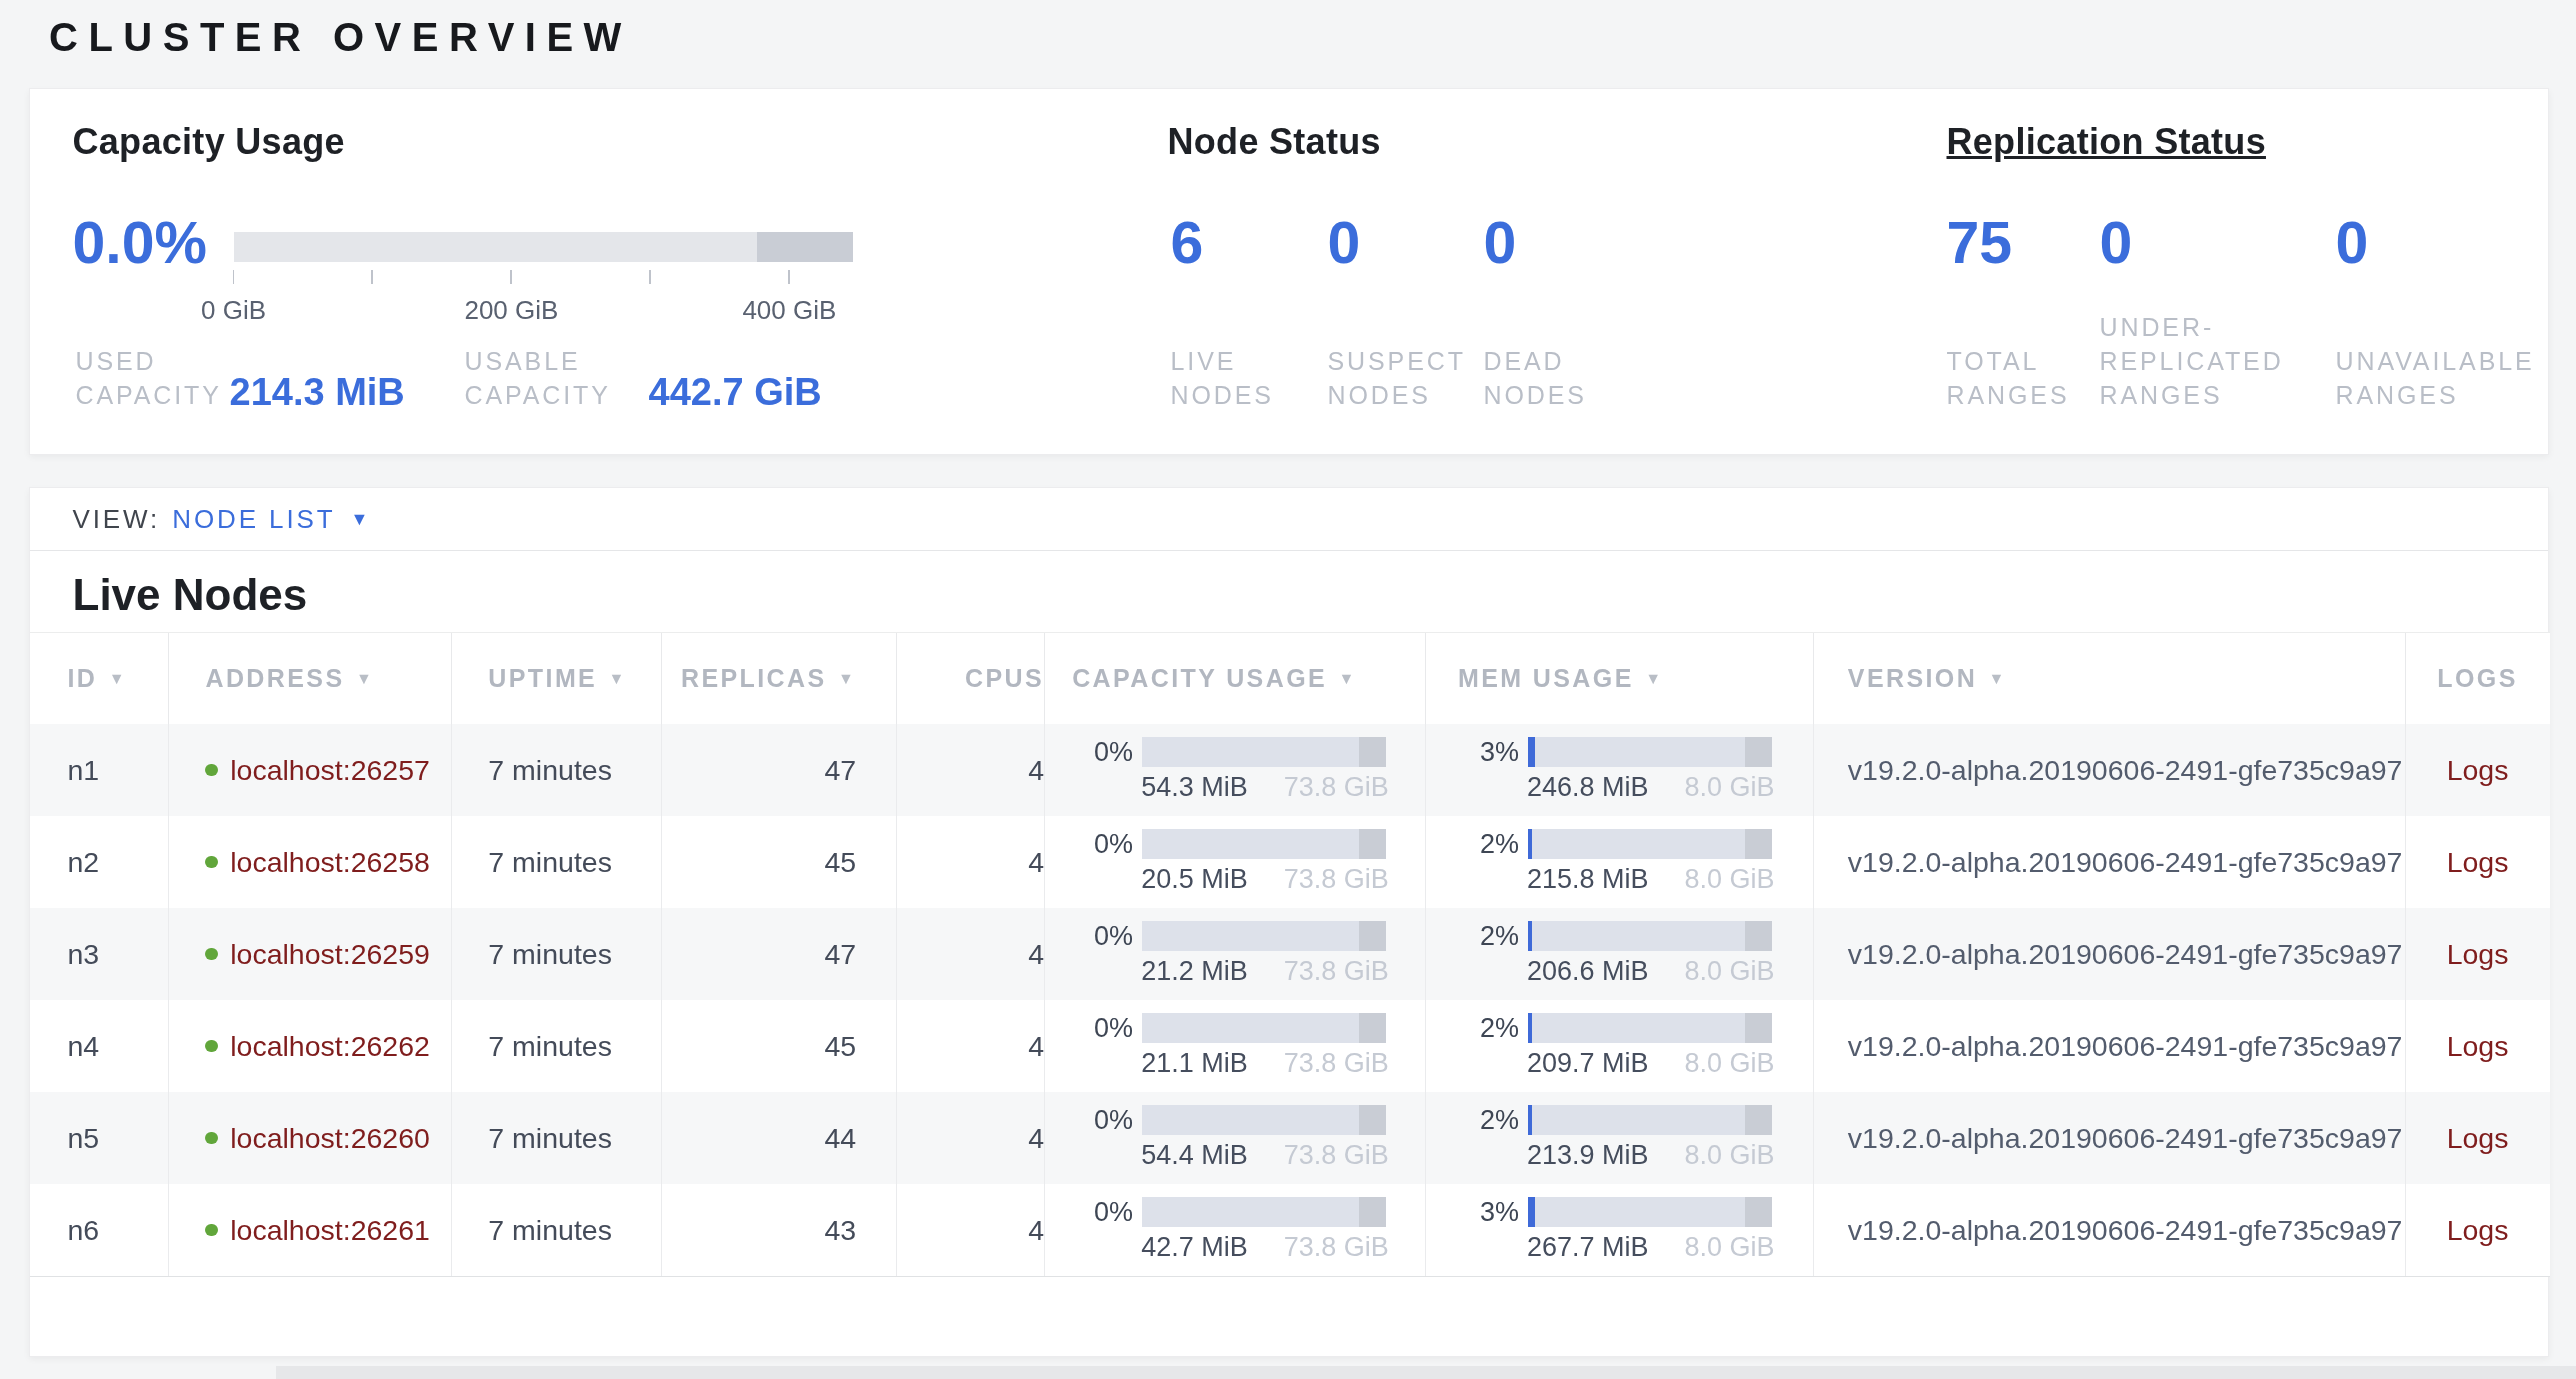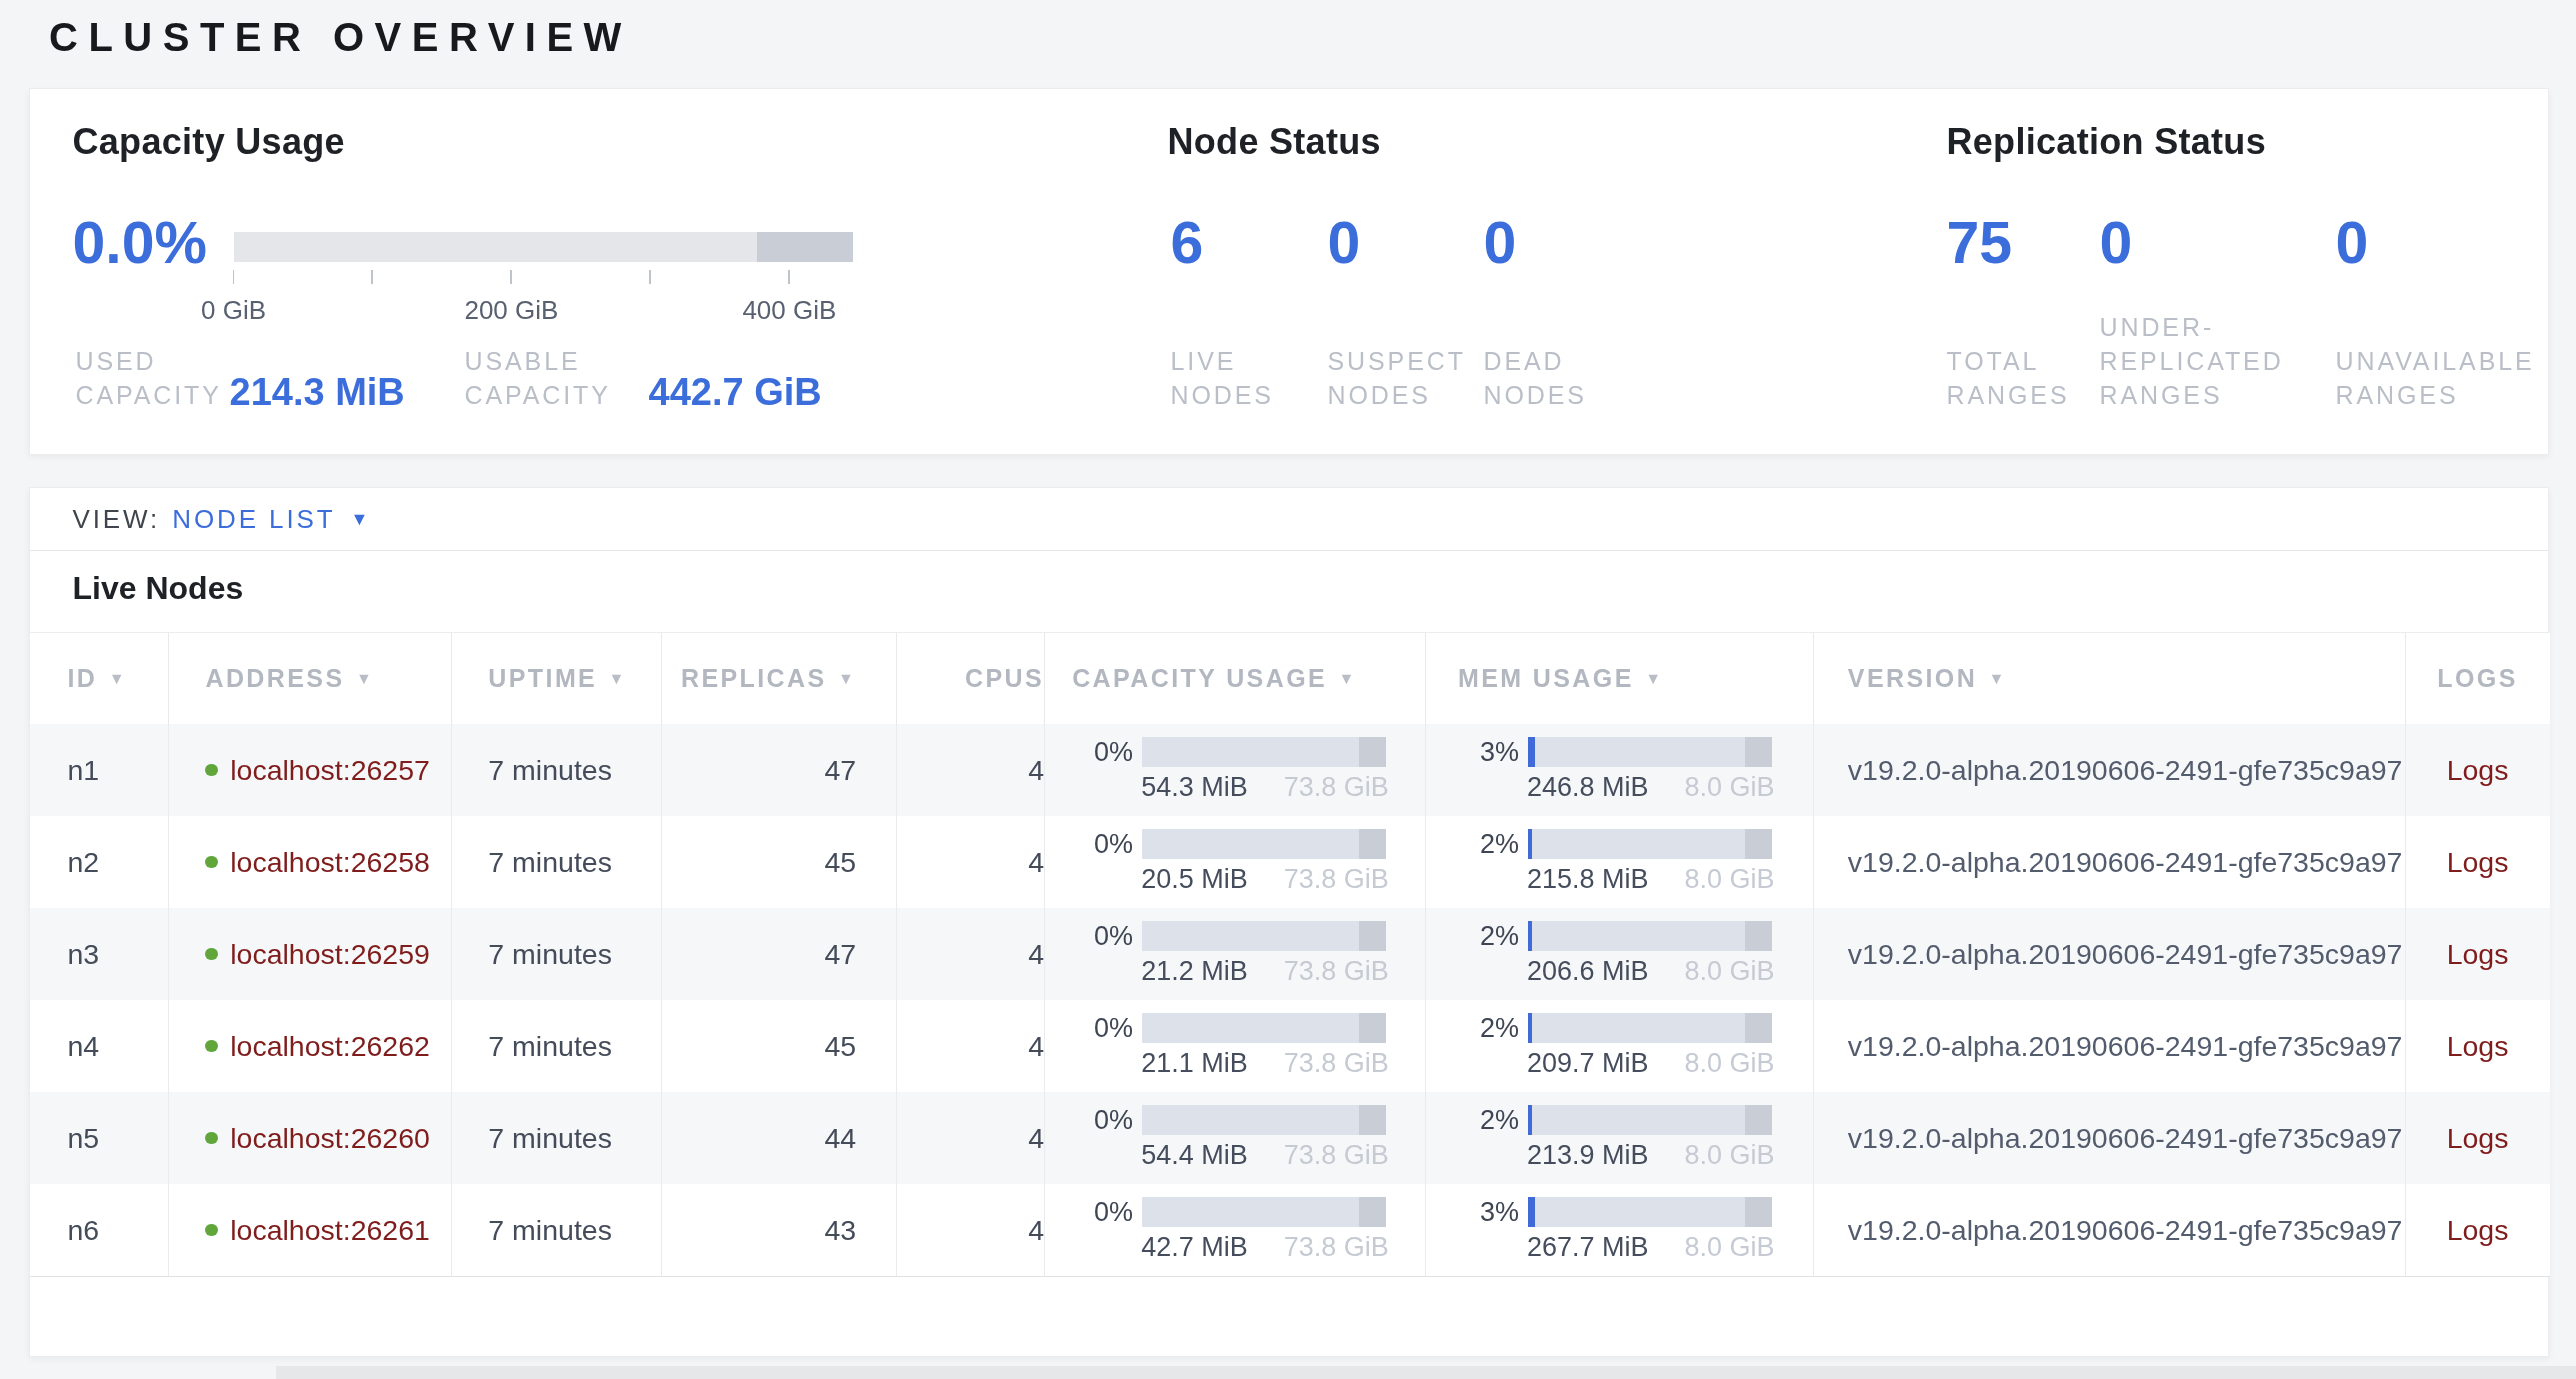"Replication Status" #repl-title { text-decoration: none -> underline }
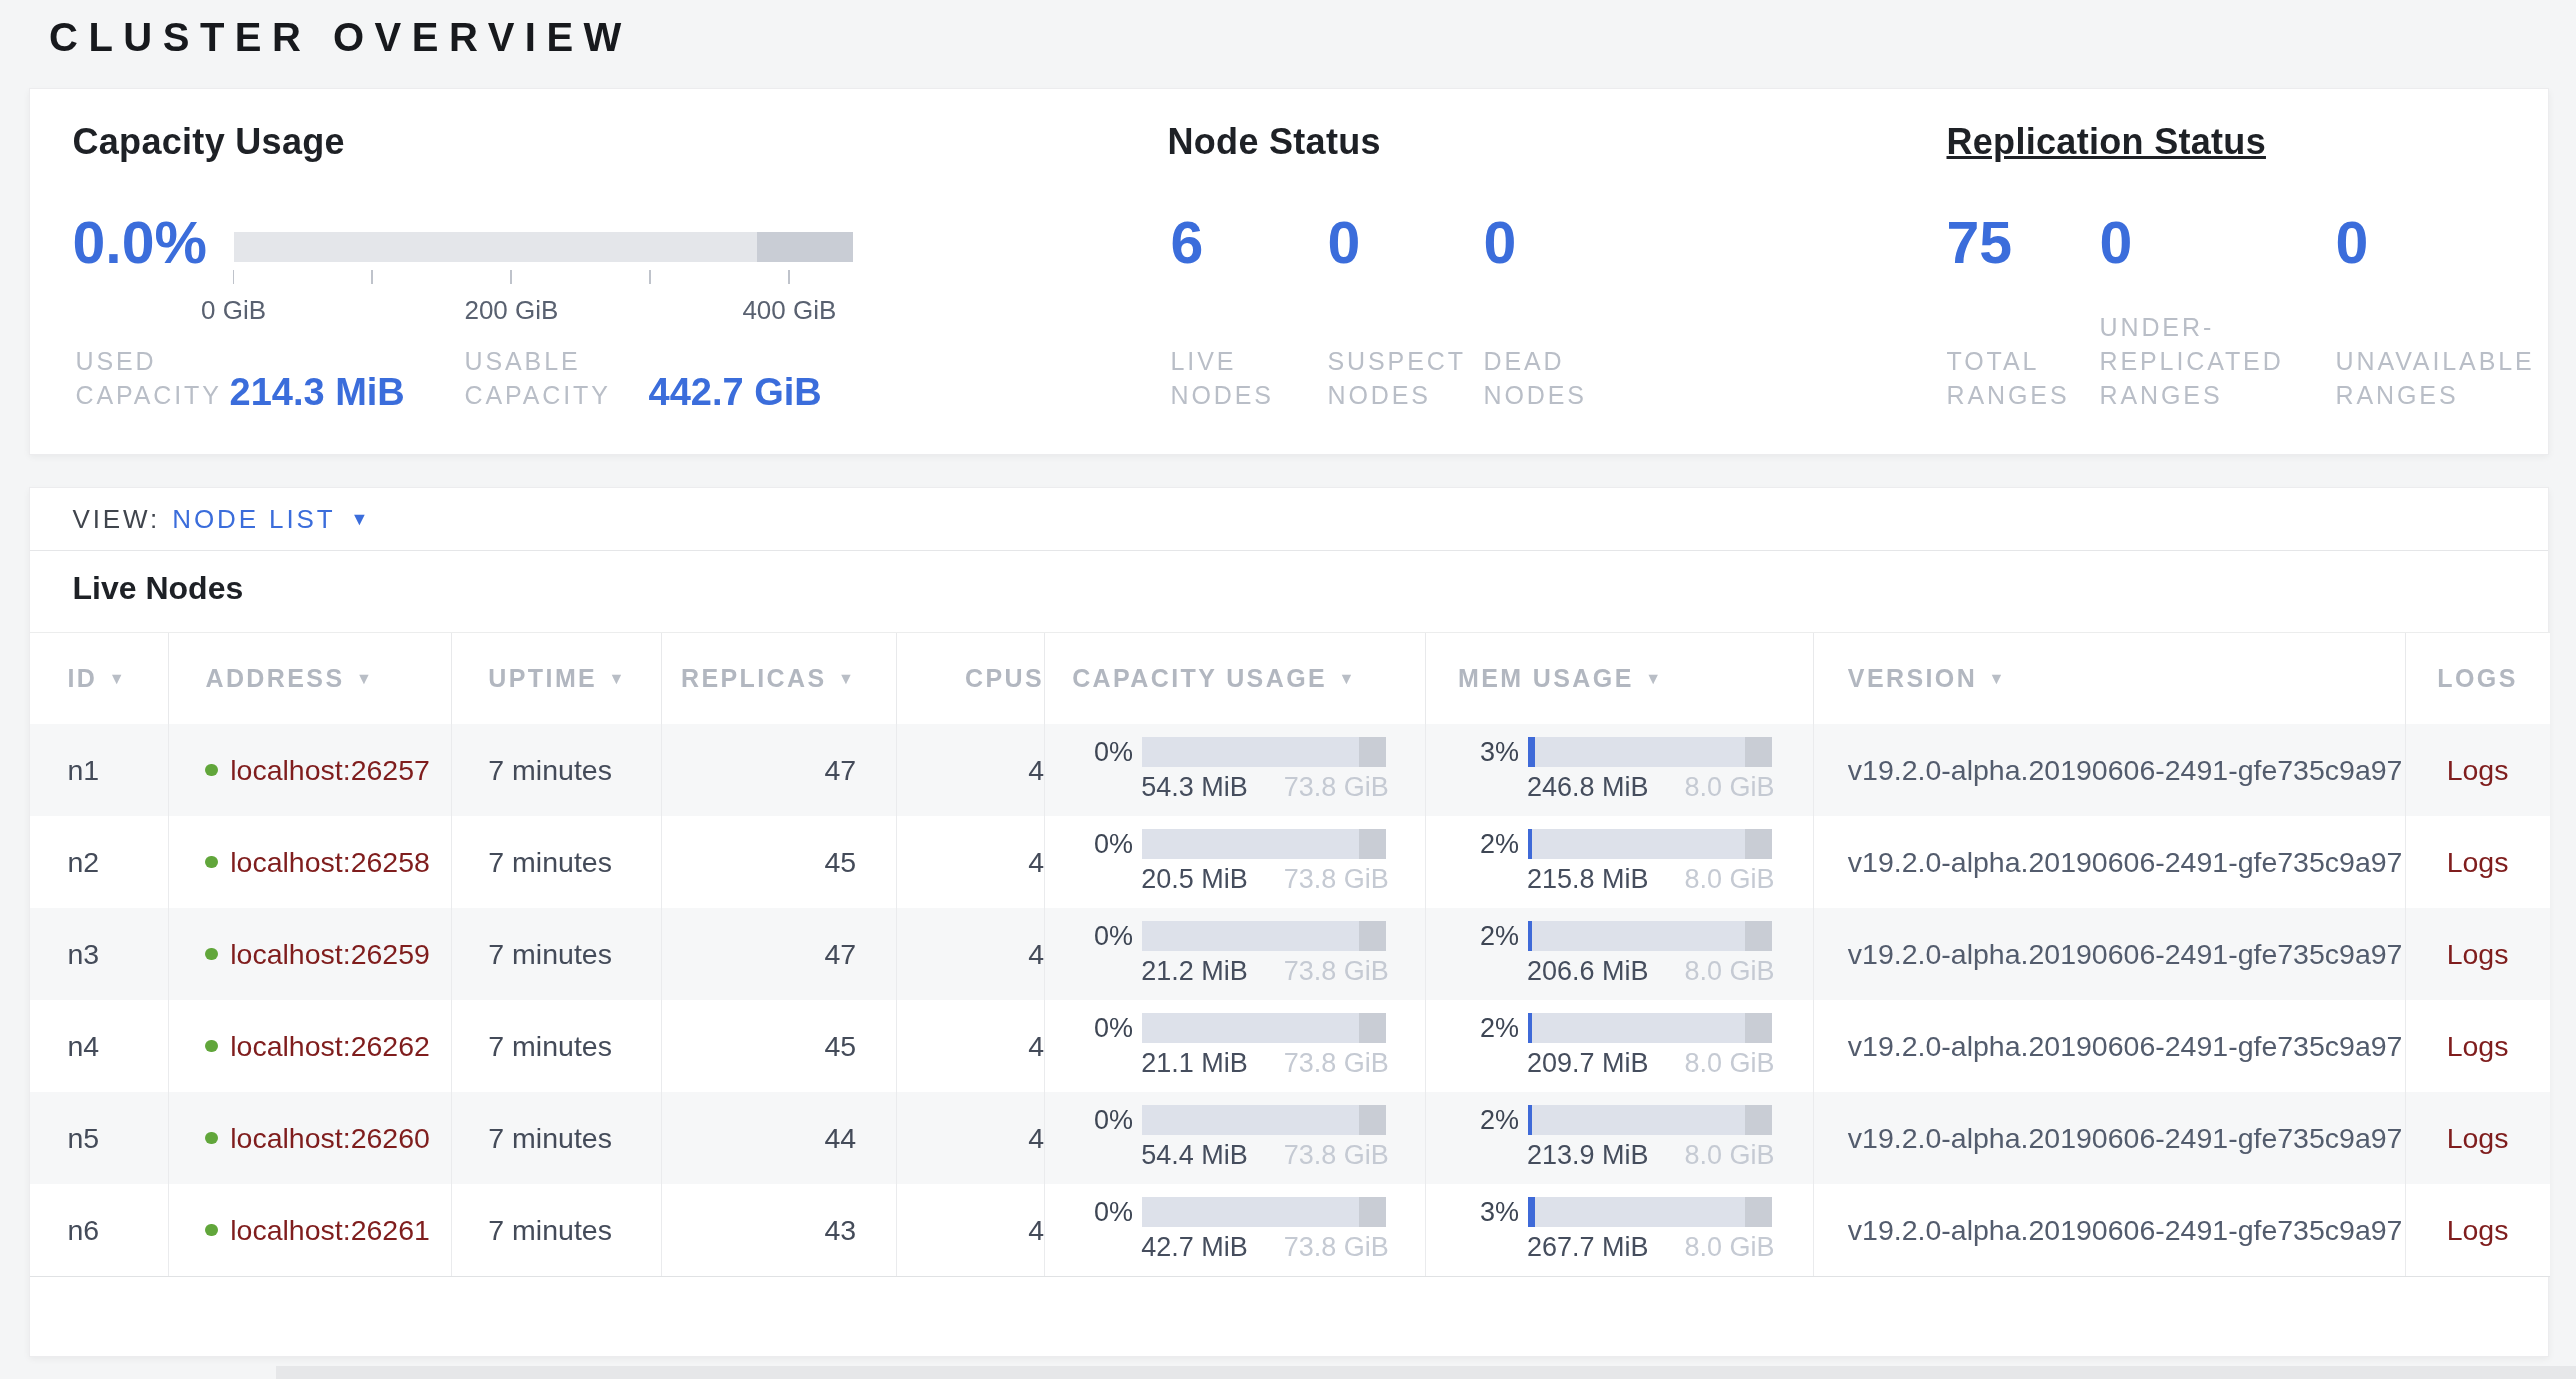"Live Nodes" #live-nodes-title { font-size: 32px -> 44px }
